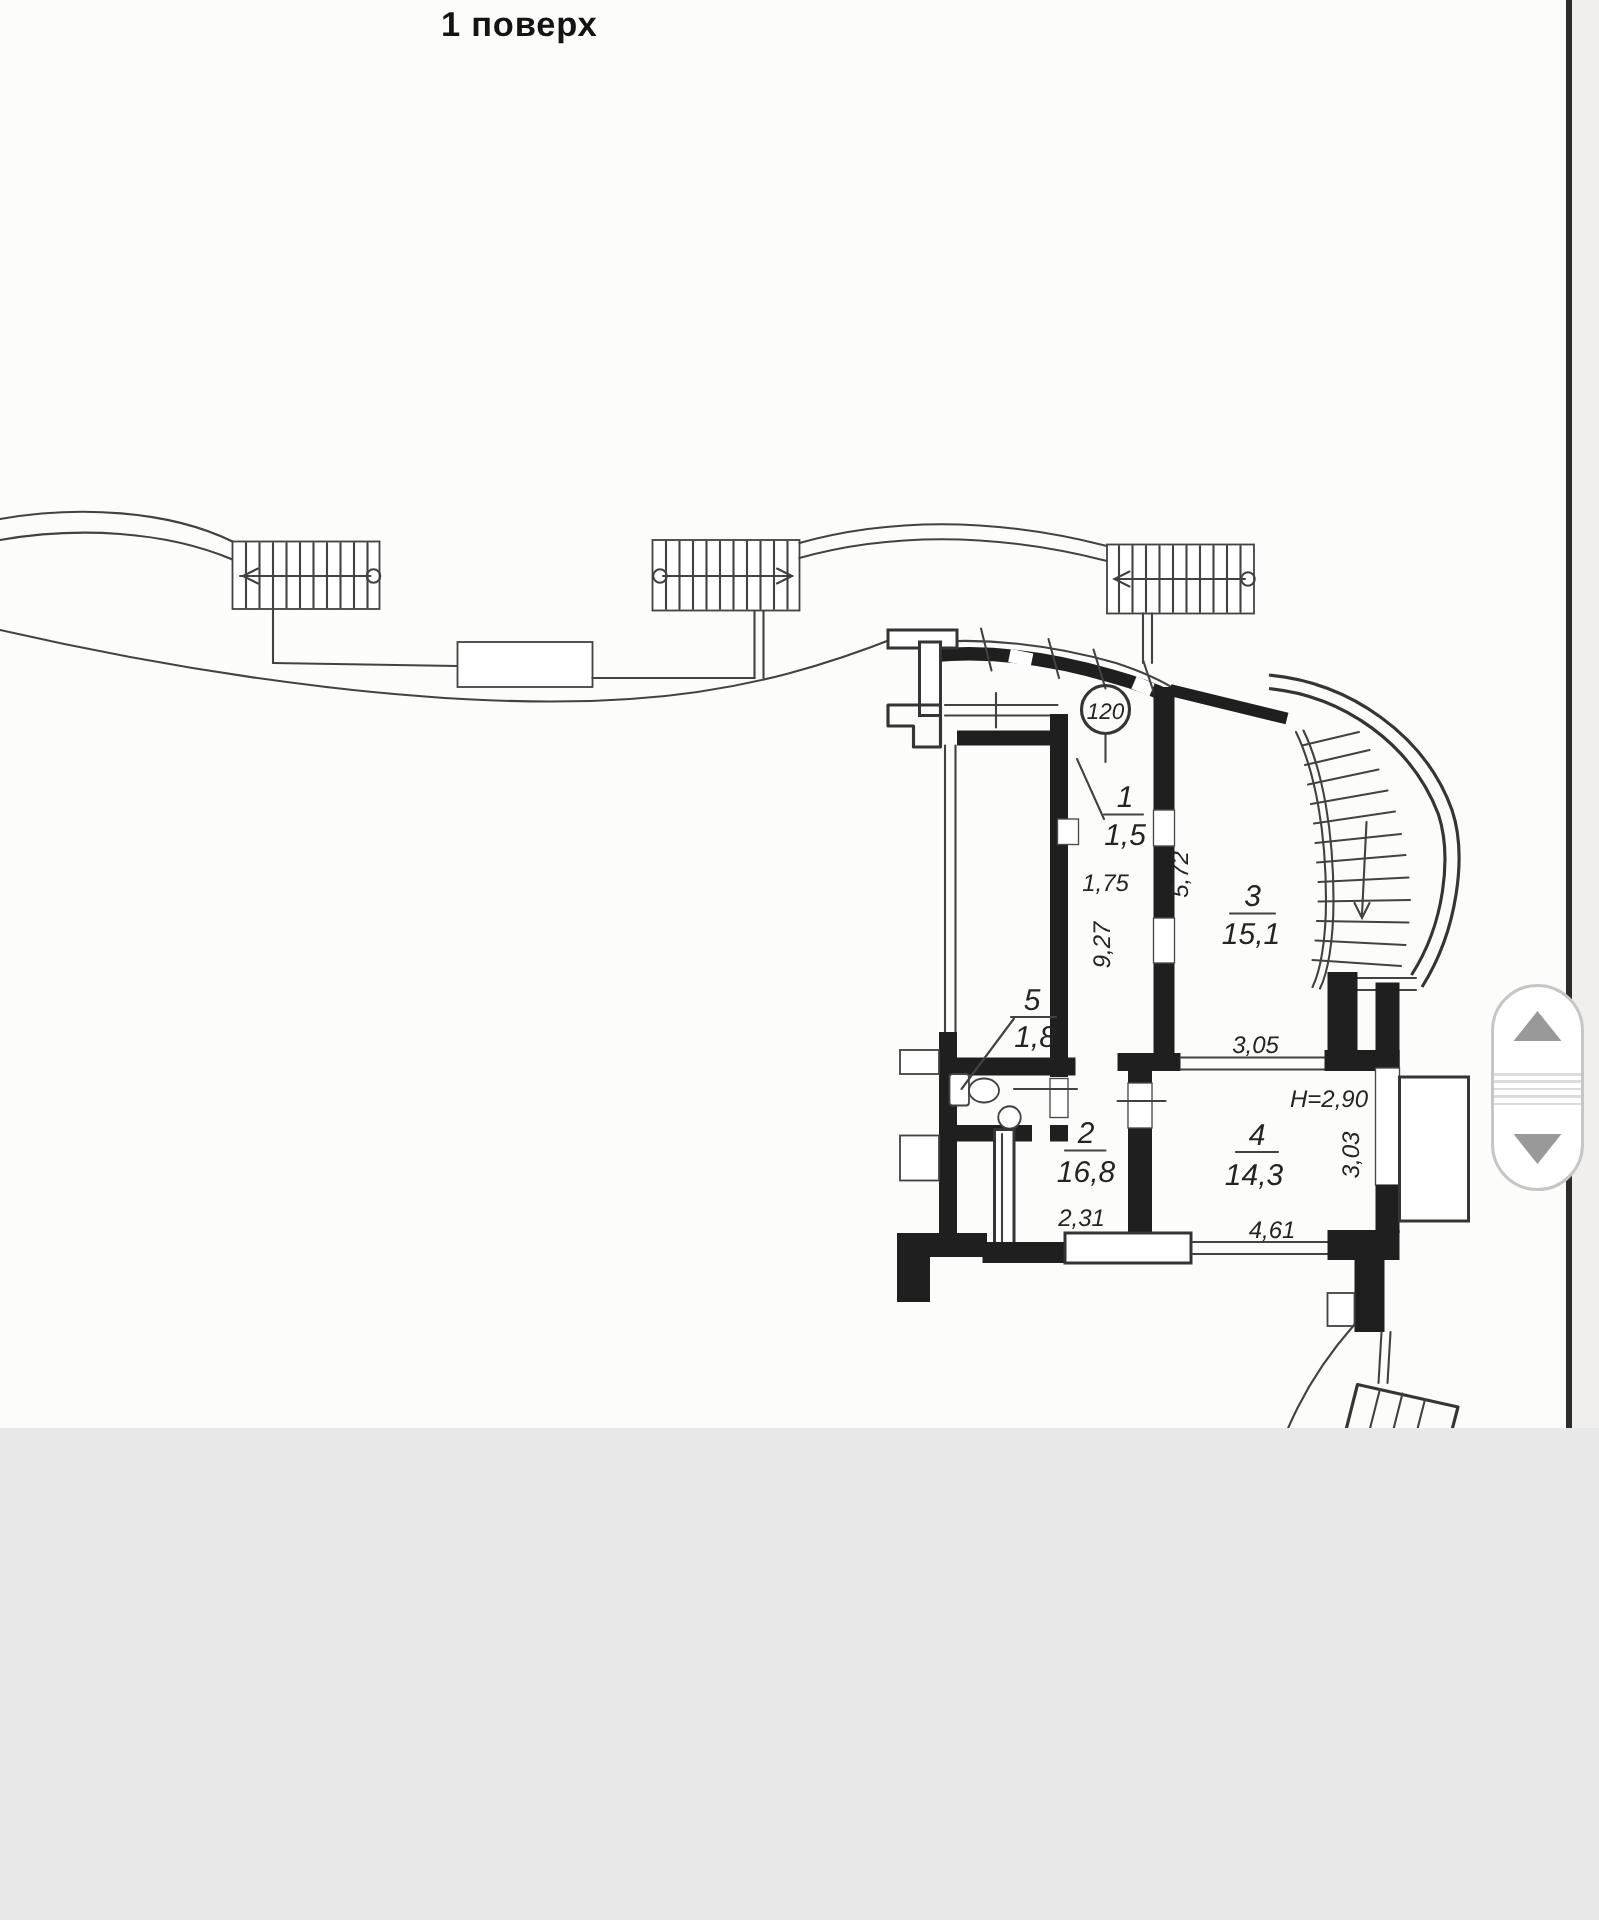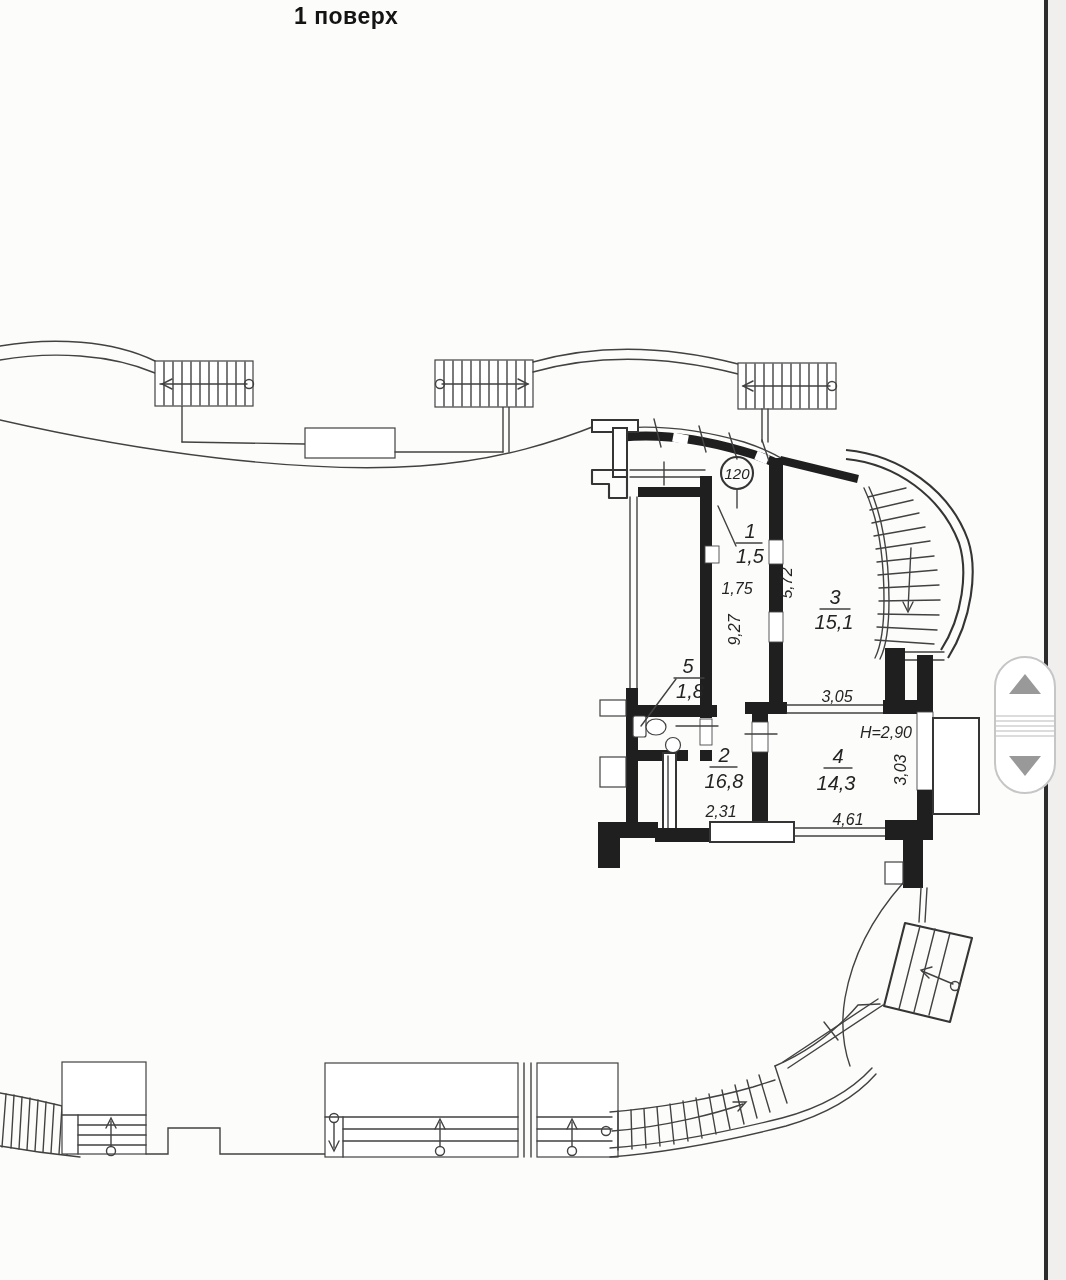"1 поверх" .page { height: 1280px -> 952px }
